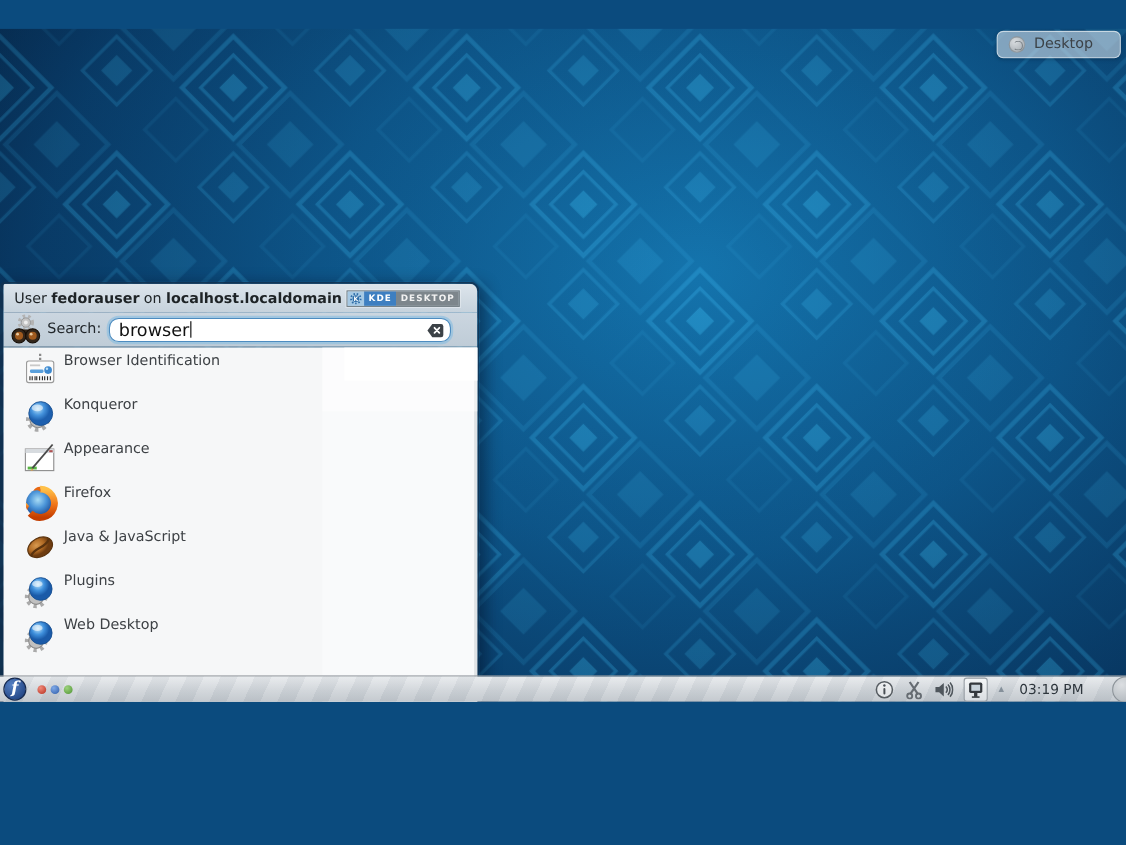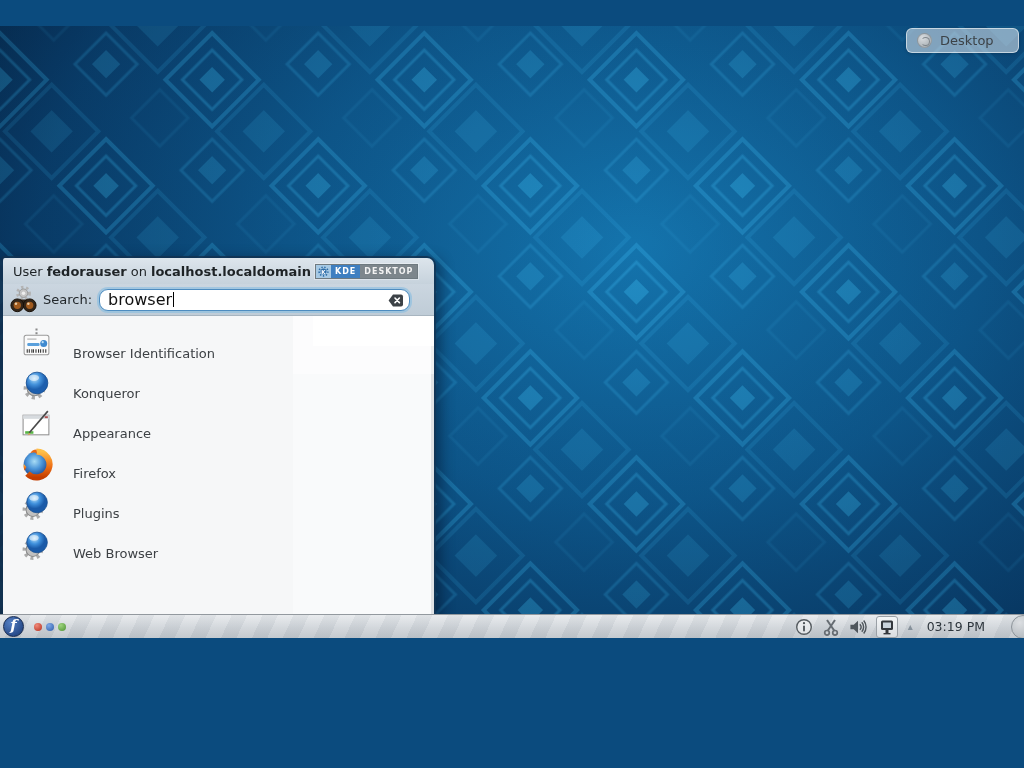"Browser Identification" .ko-item { align-items: flex-end -> flex-start; gap: 20px -> 5px }
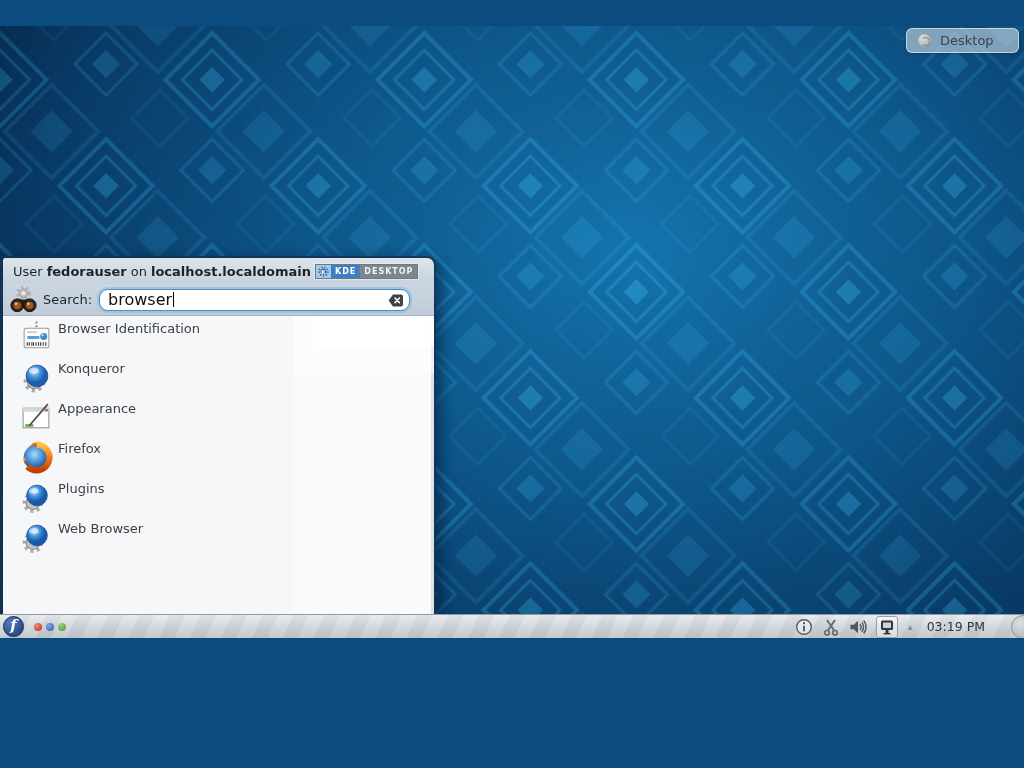"Java & JavaScript" div.ko-item { html: none -> <div> <span> <svg> <defs> <radialGradient> <stop></stop> <stop></stop> <stop></stop> </radialGradient> </defs> <g> <ellipse></ellipse> <path></path> </g> </svg> </span> <span>Java &amp; JavaScript</span> </div> }
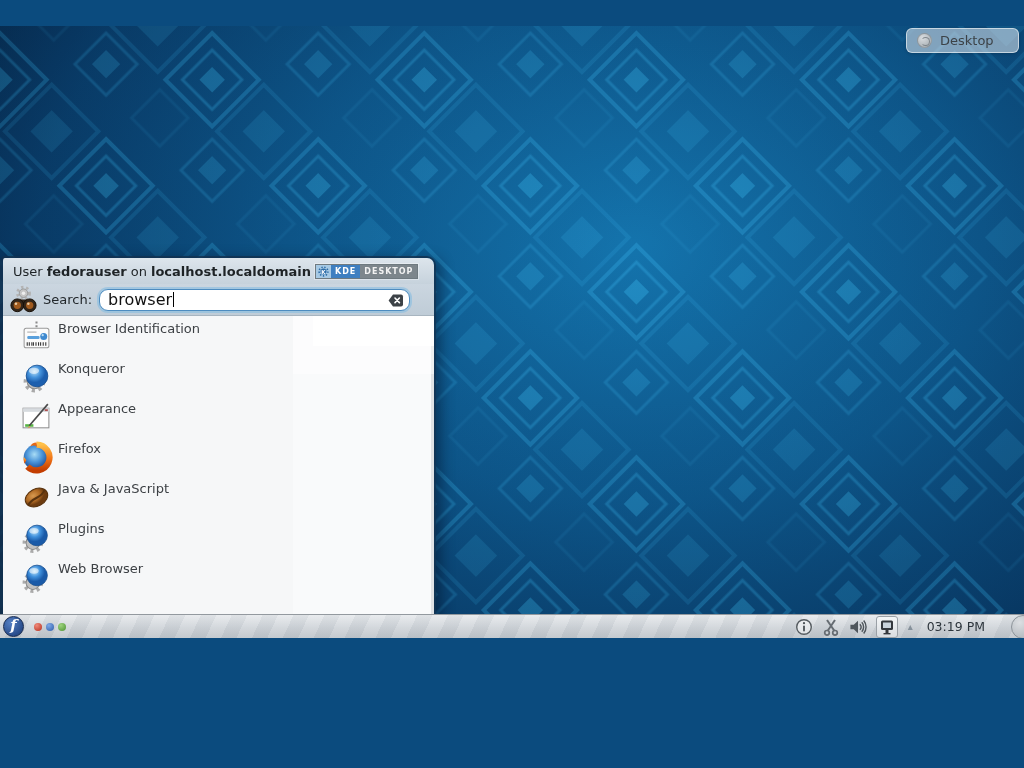"Web Browser" span.lbl { text: Browser -> Desktop }
